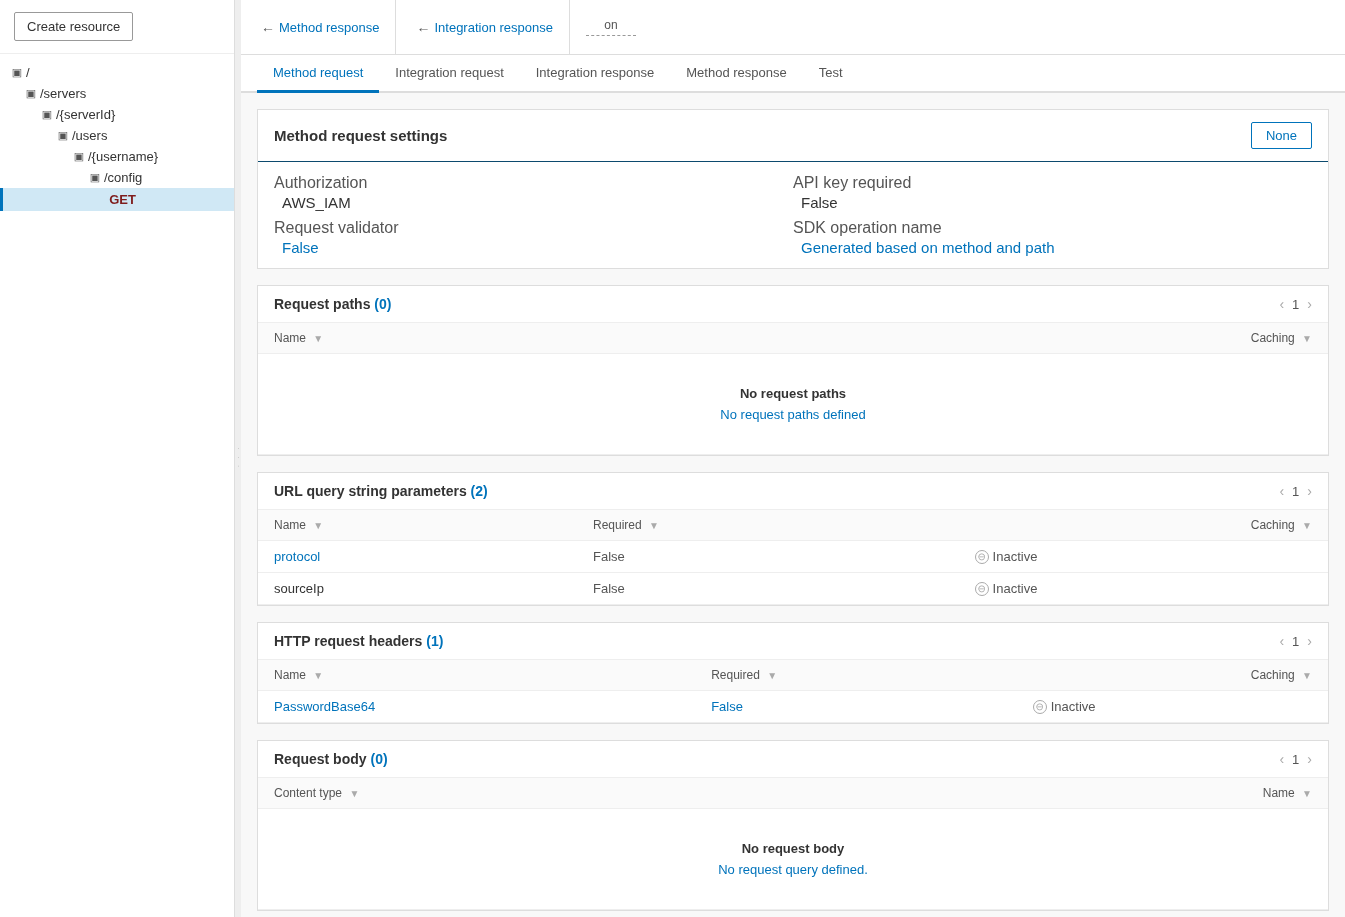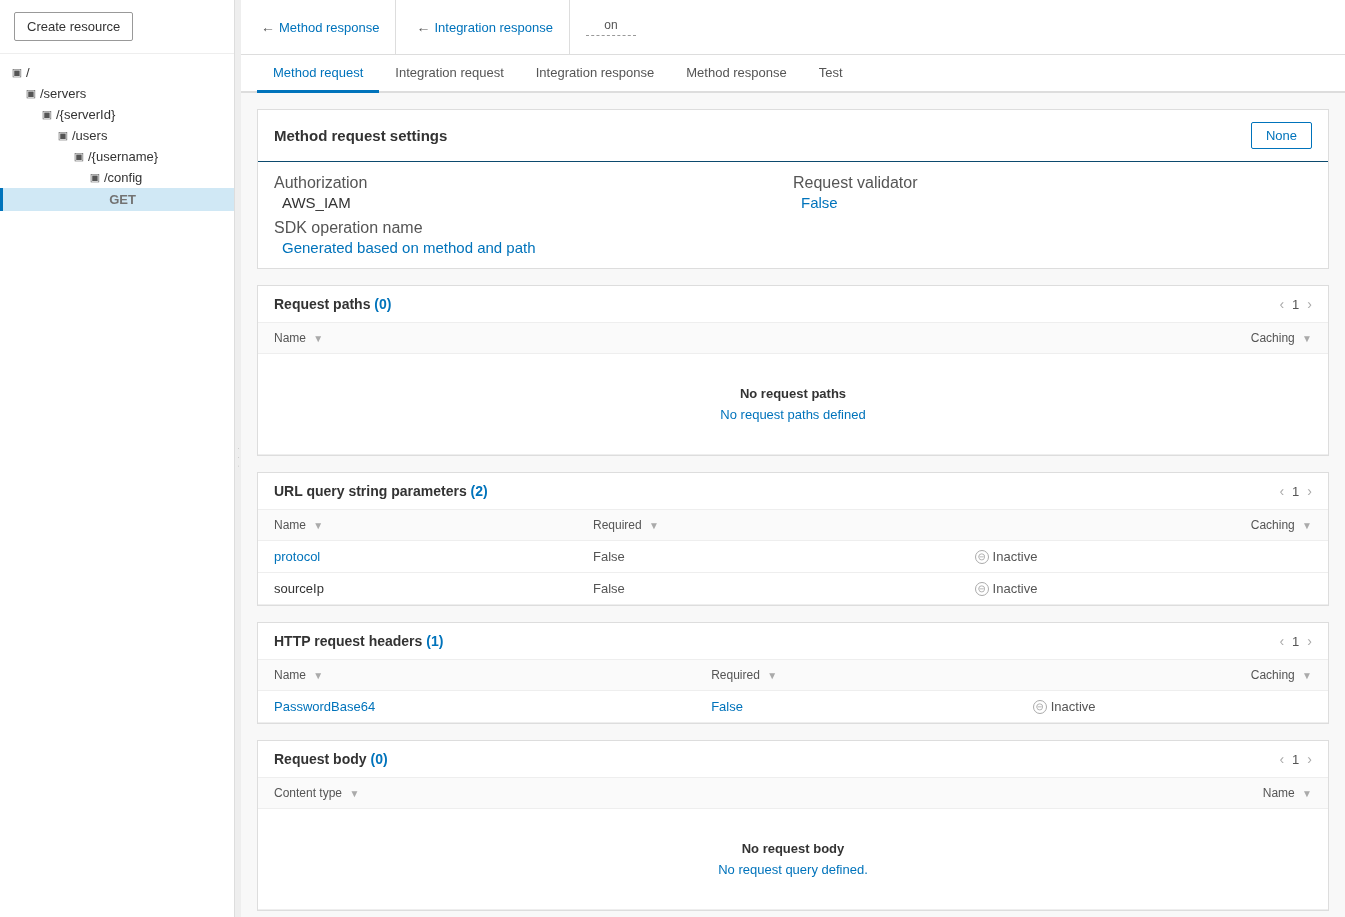"API key required" div.setting-item { html: none -> <div> <span>API key required</span> <span>False</span> </div> }
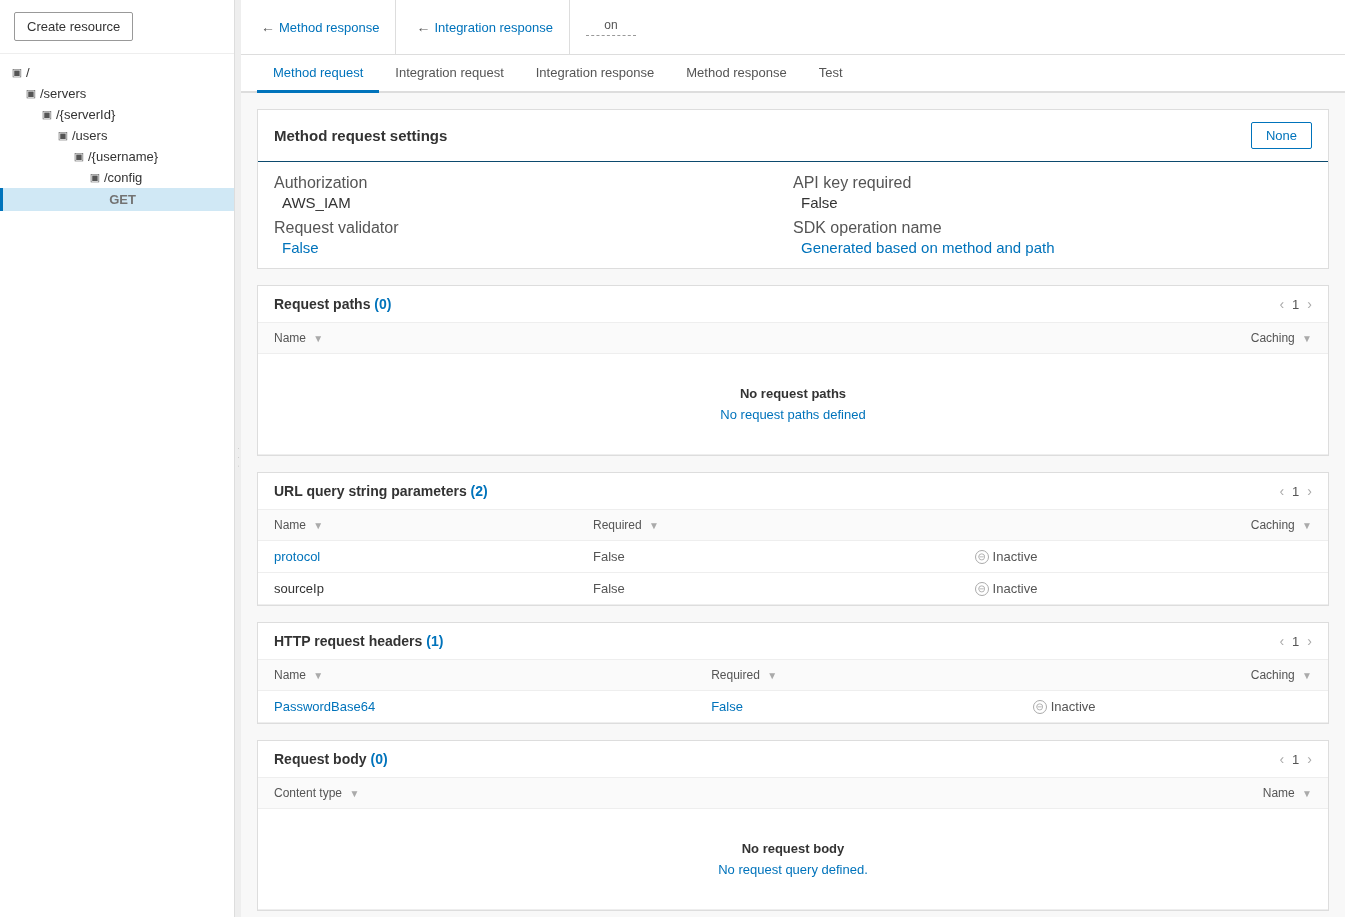"GET" .get-label { color: #737373 -> #7f1d1d }
